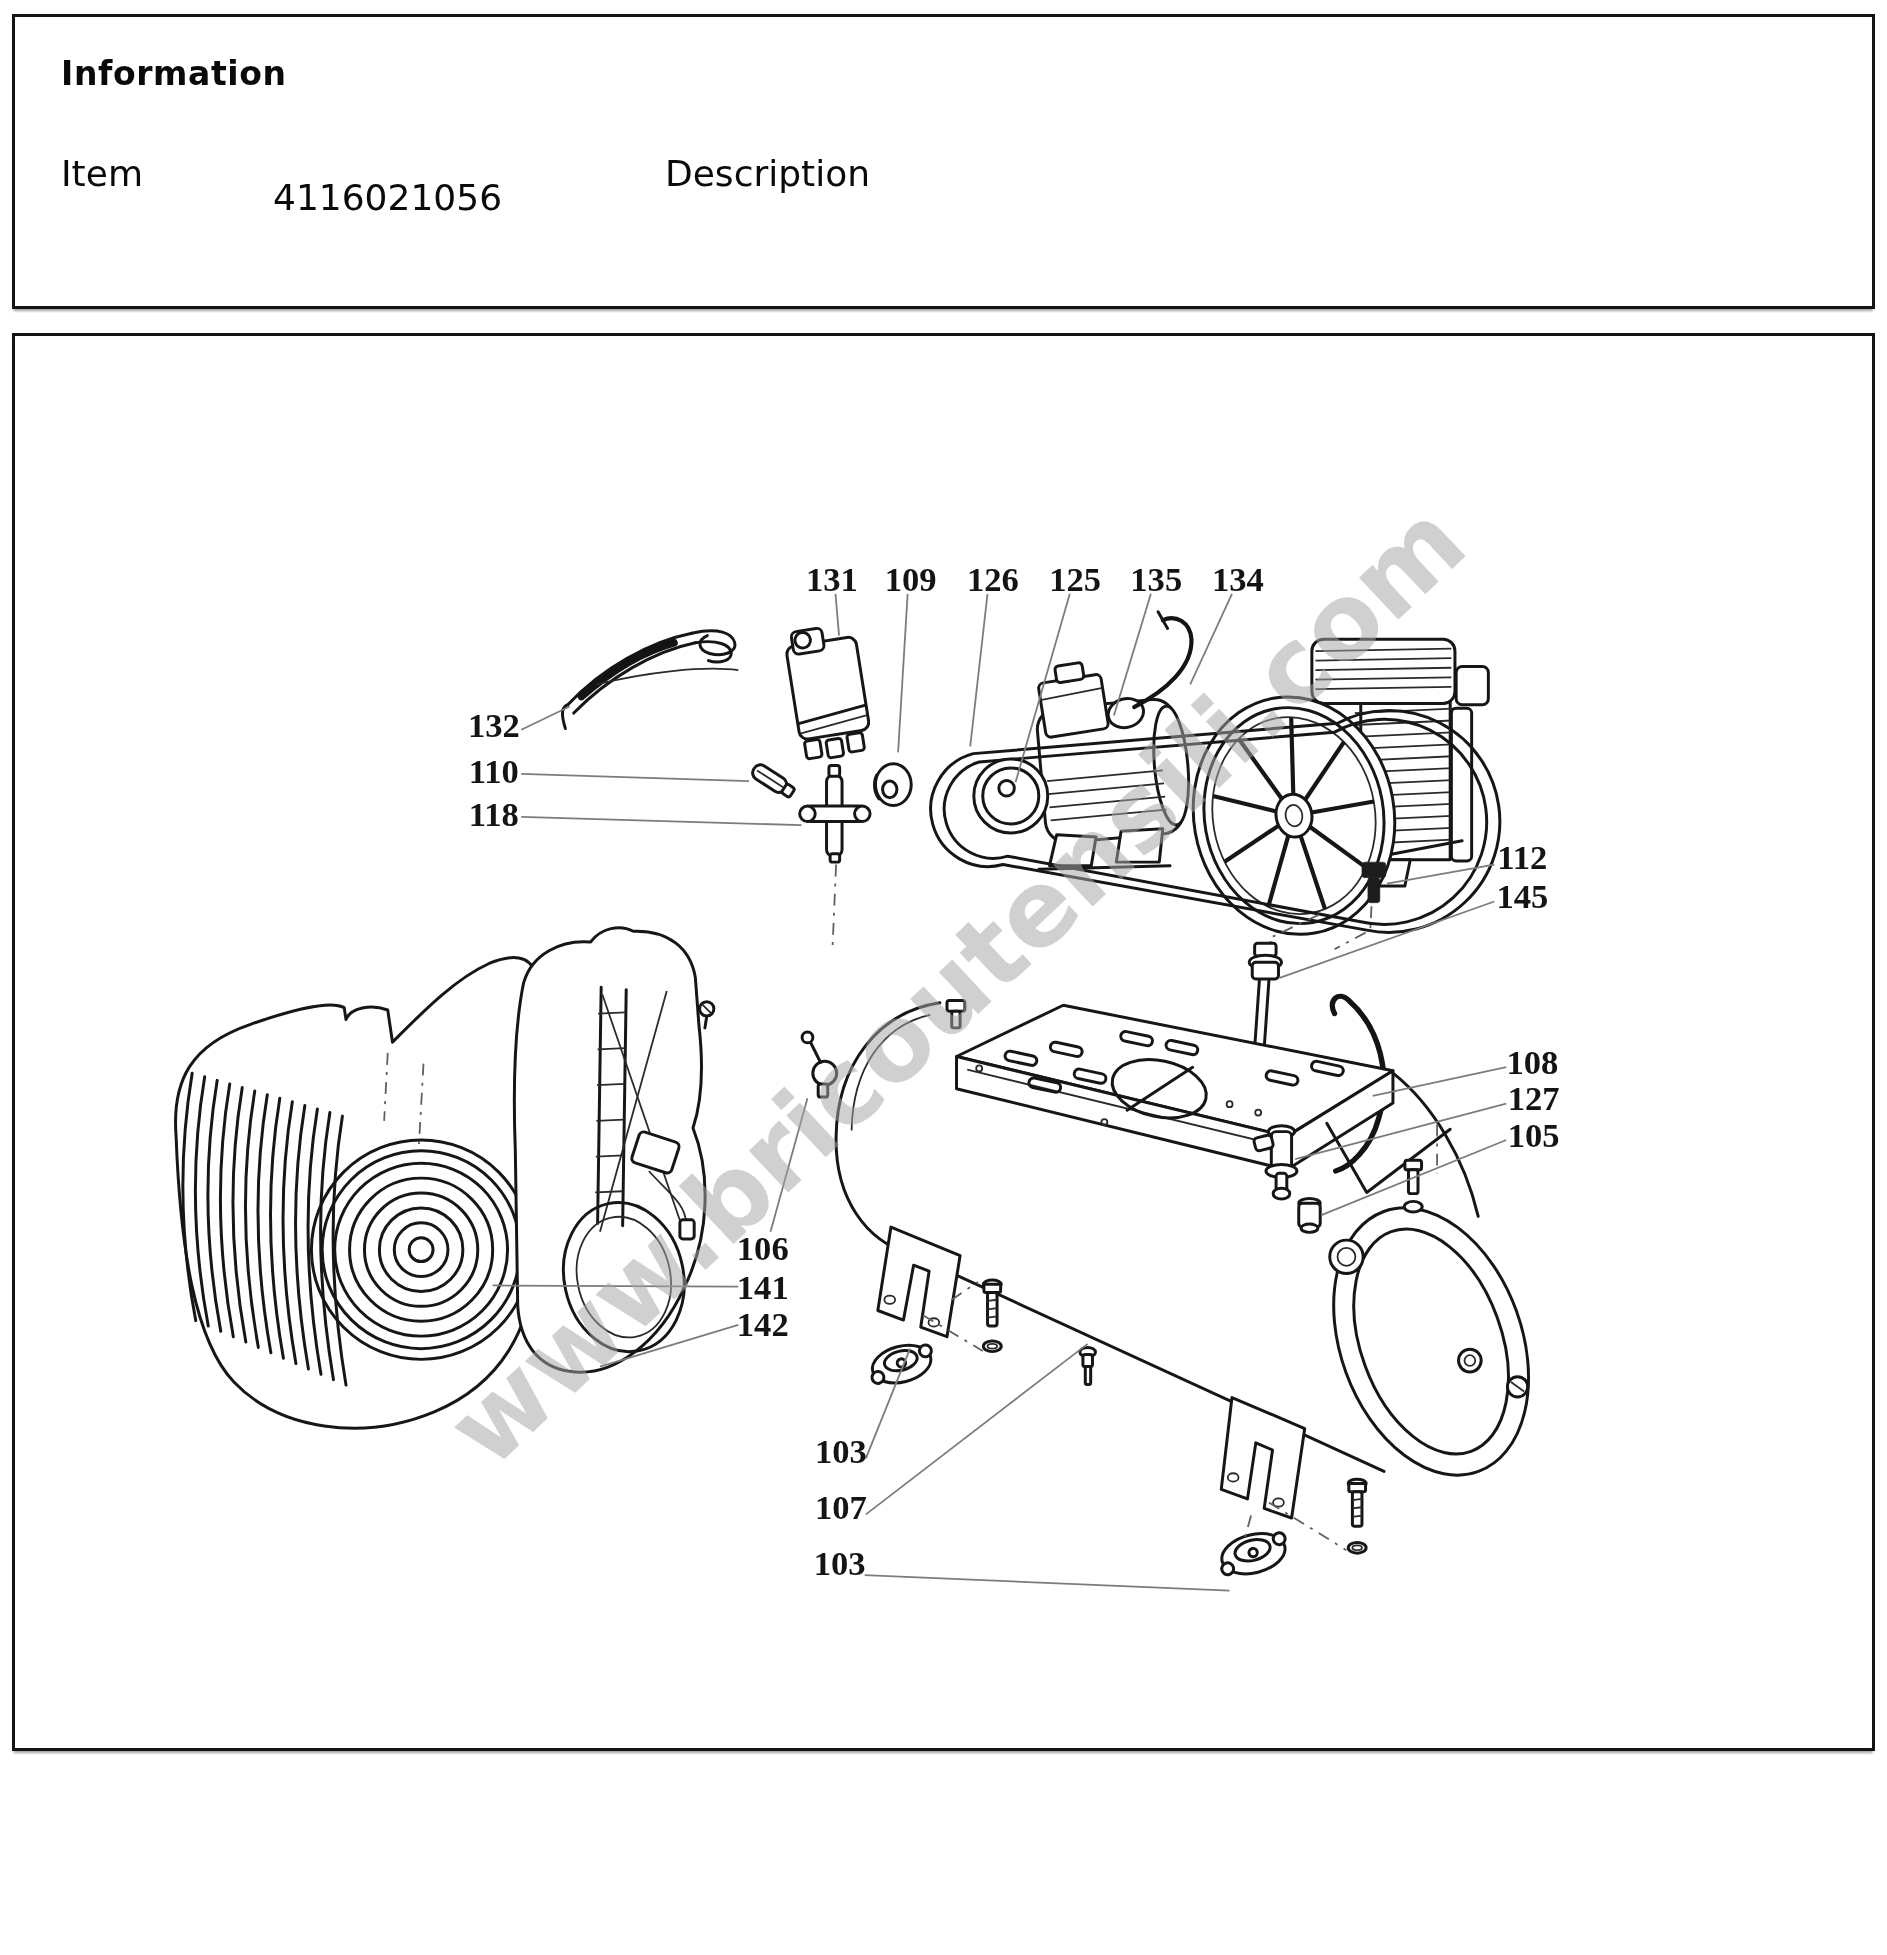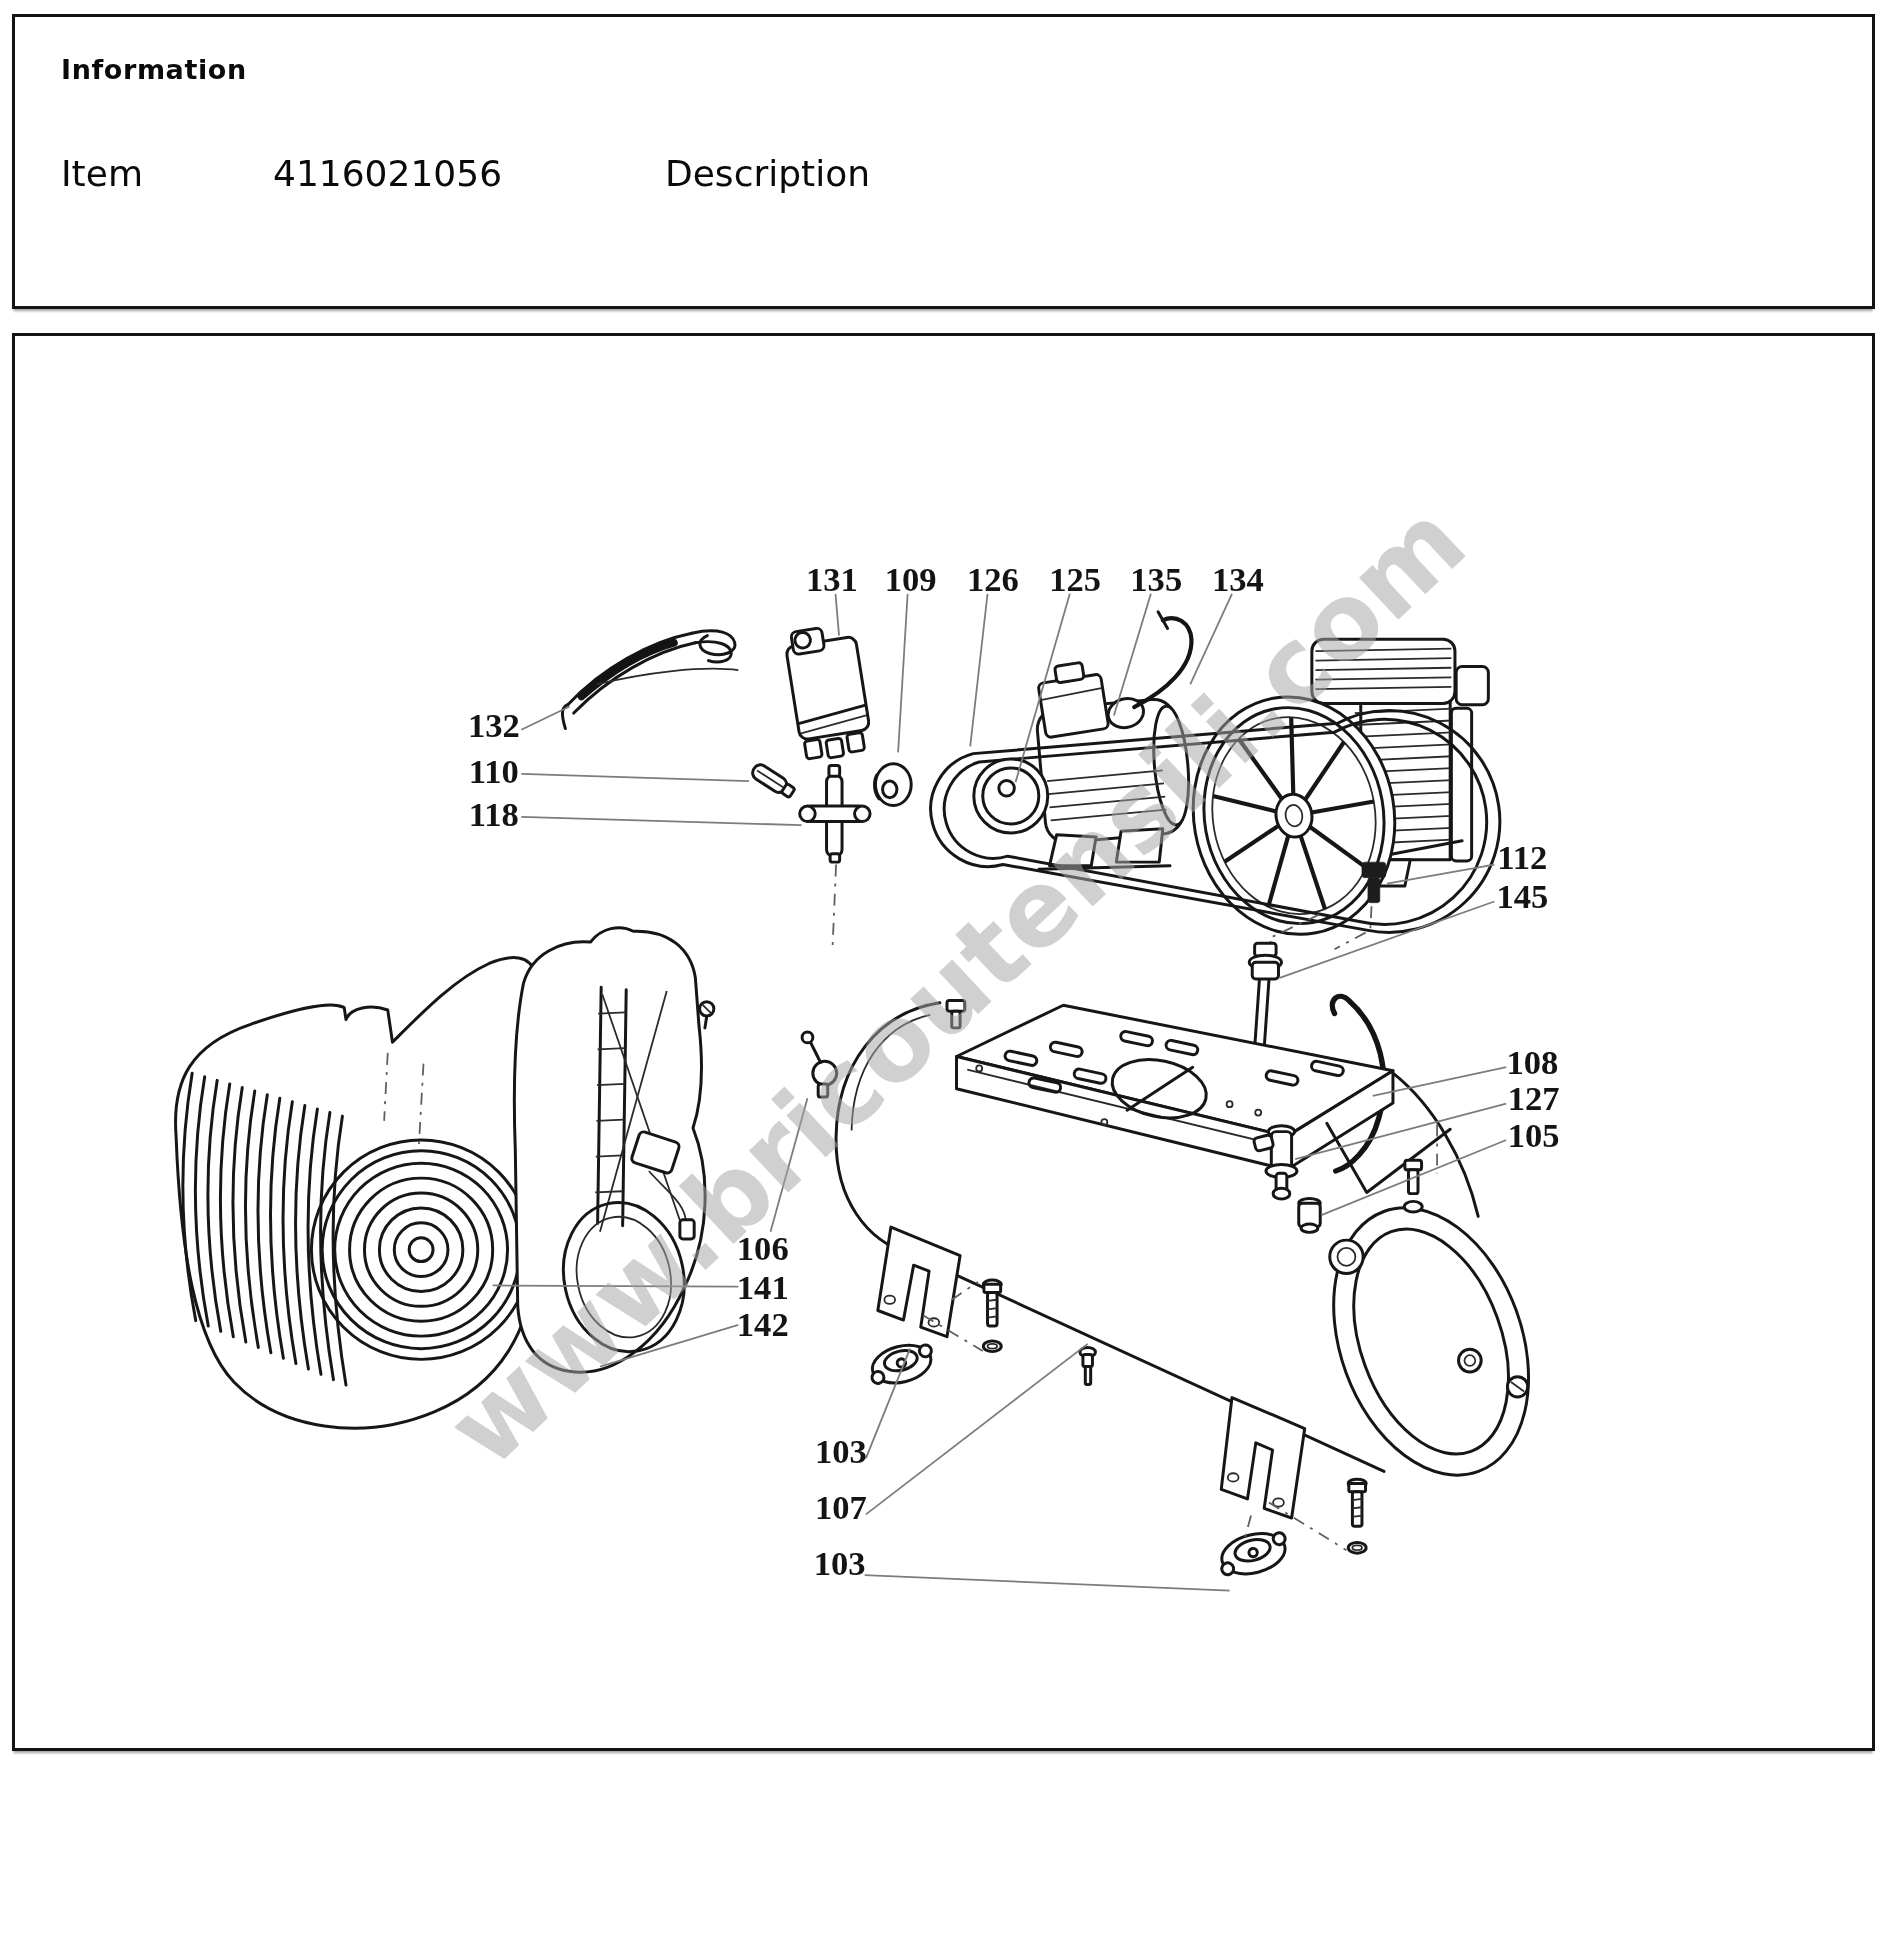"Information" .info-title { font-size: 27px -> 33px }
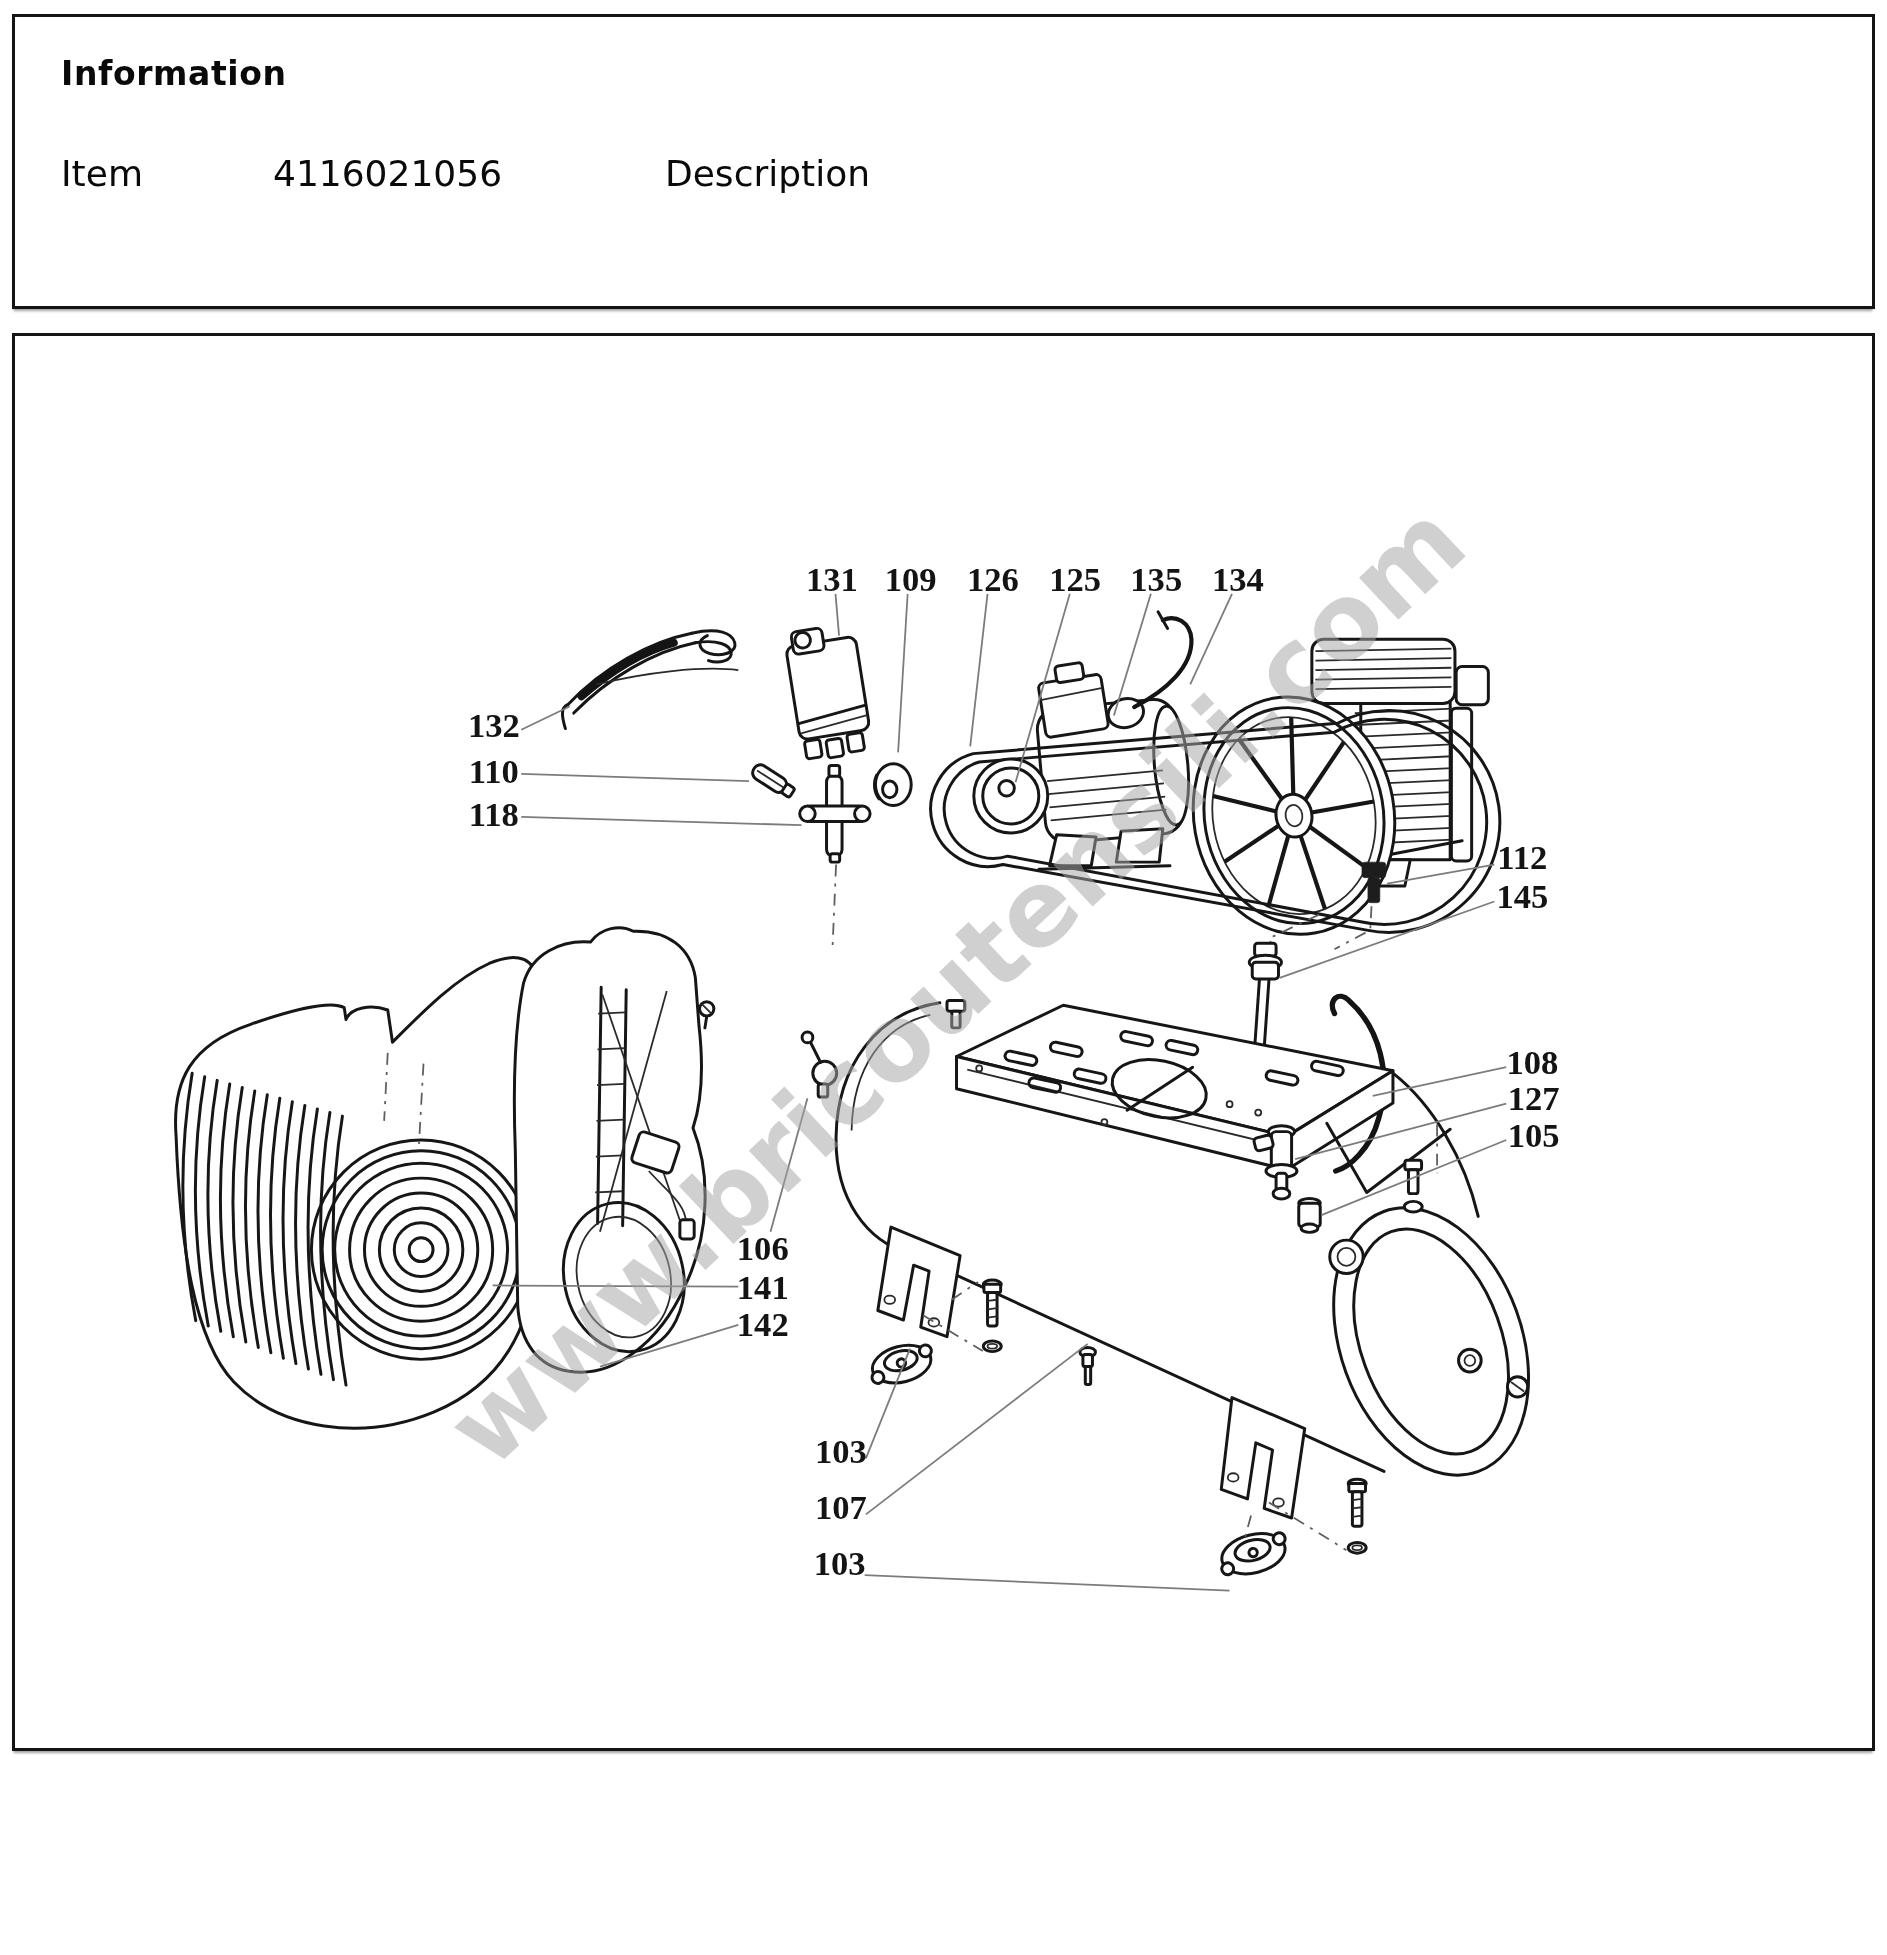"4116021056" #fld-item-value { margin-top: none -> 24px }
